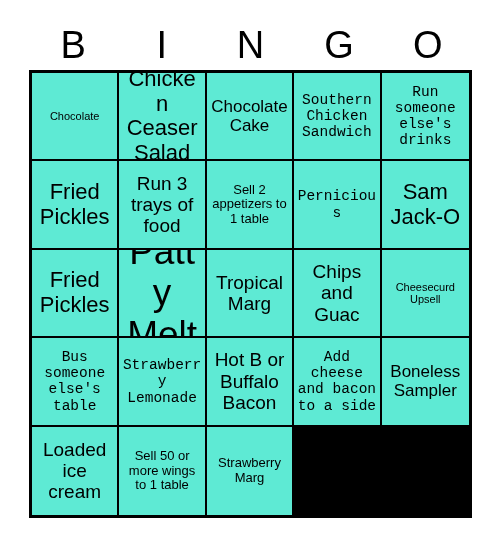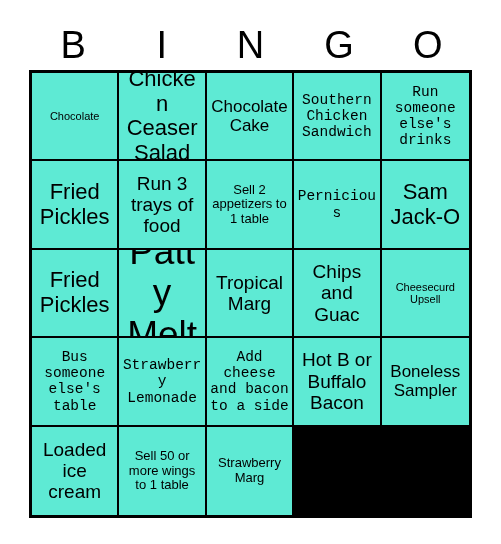"Add cheese and bacon to" div.cell { order: before "Hot B or Buffalo Bacon" -> after "Hot B or Buffalo Bacon" }
